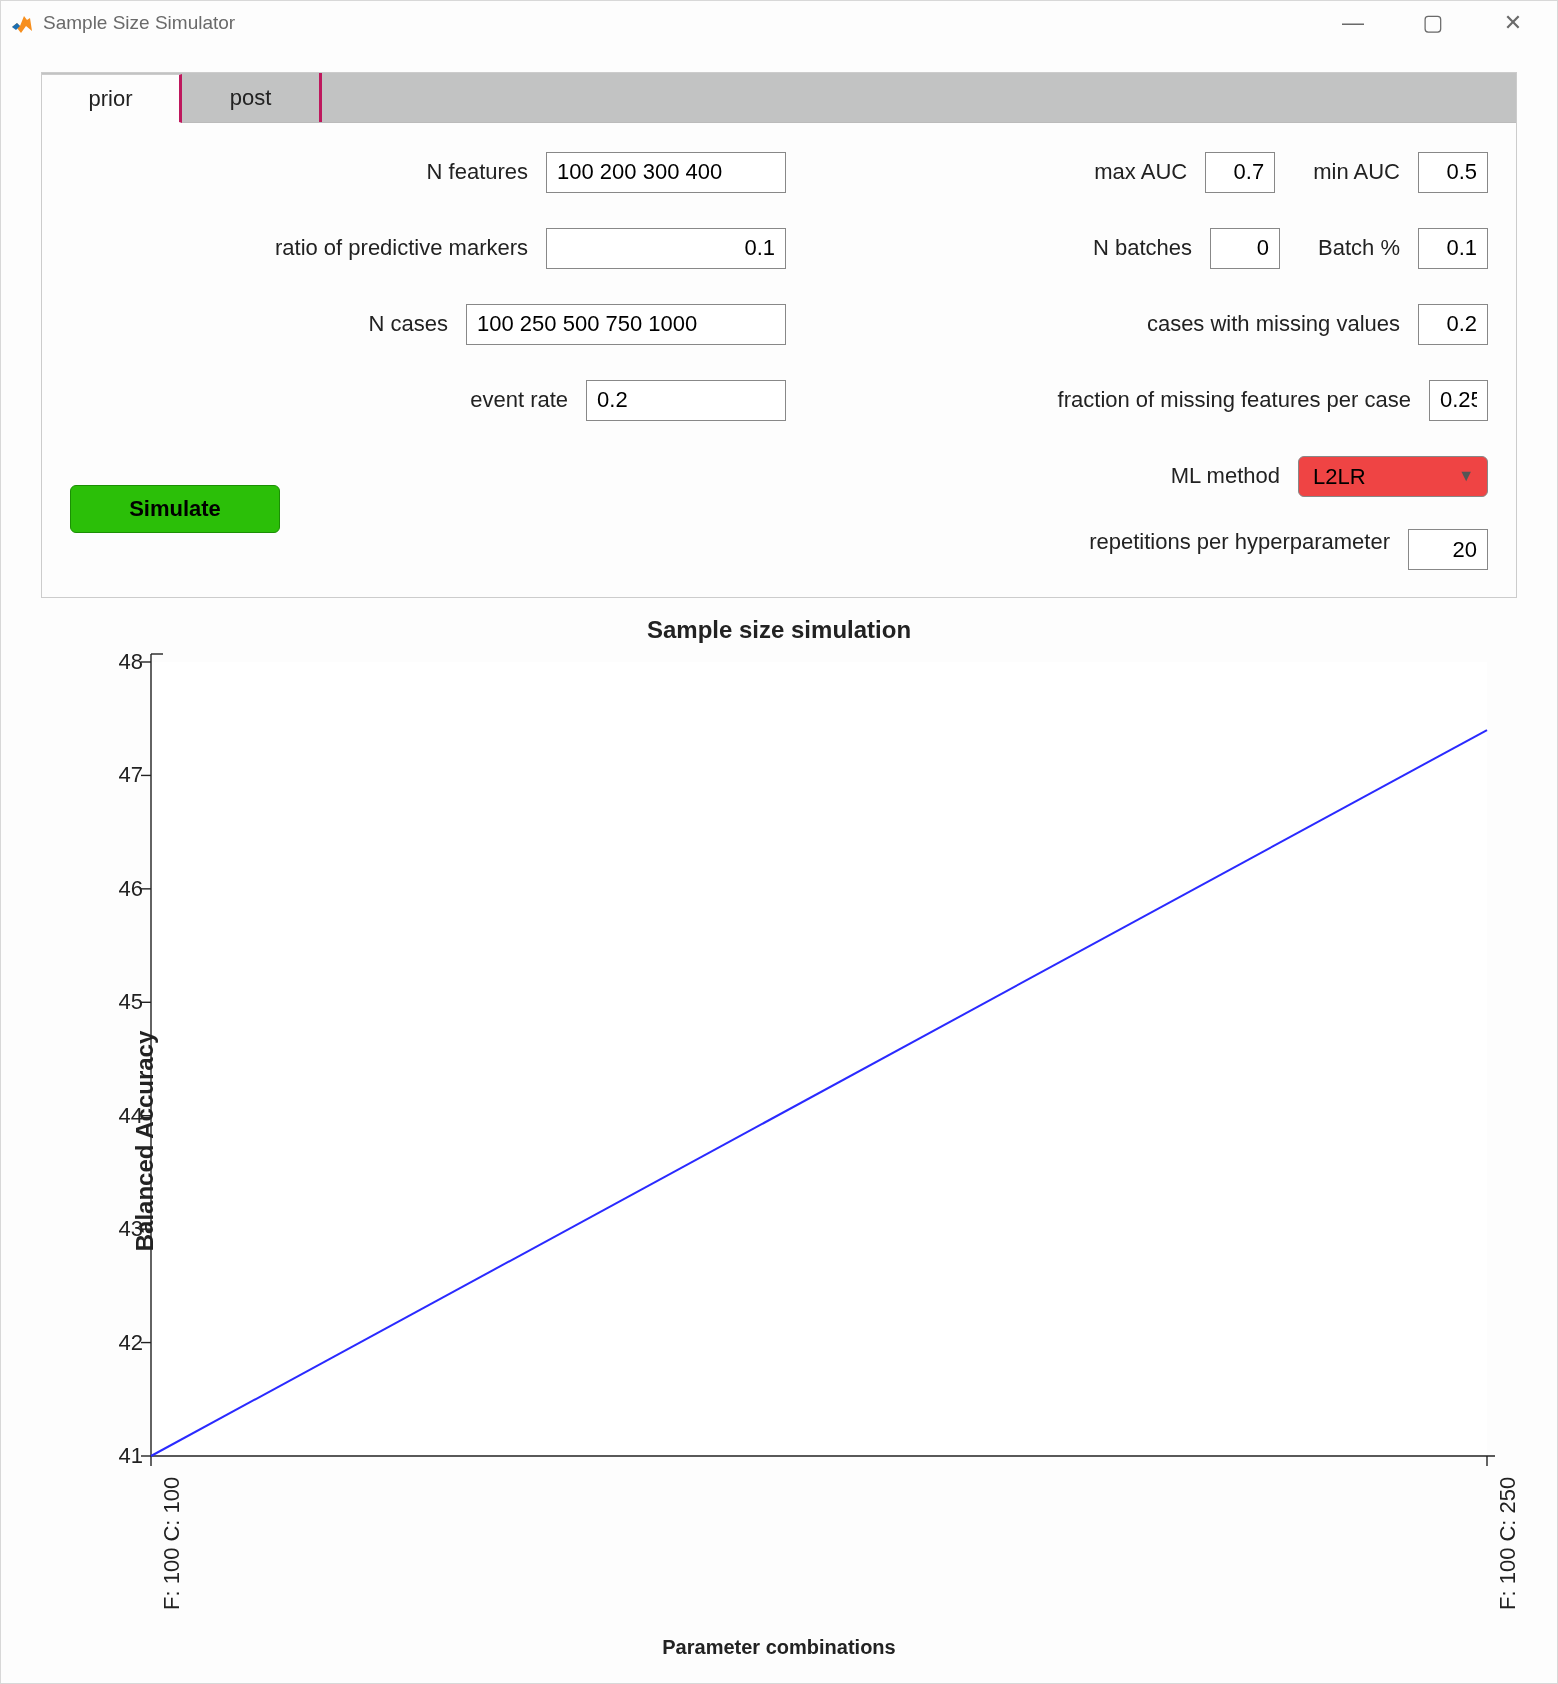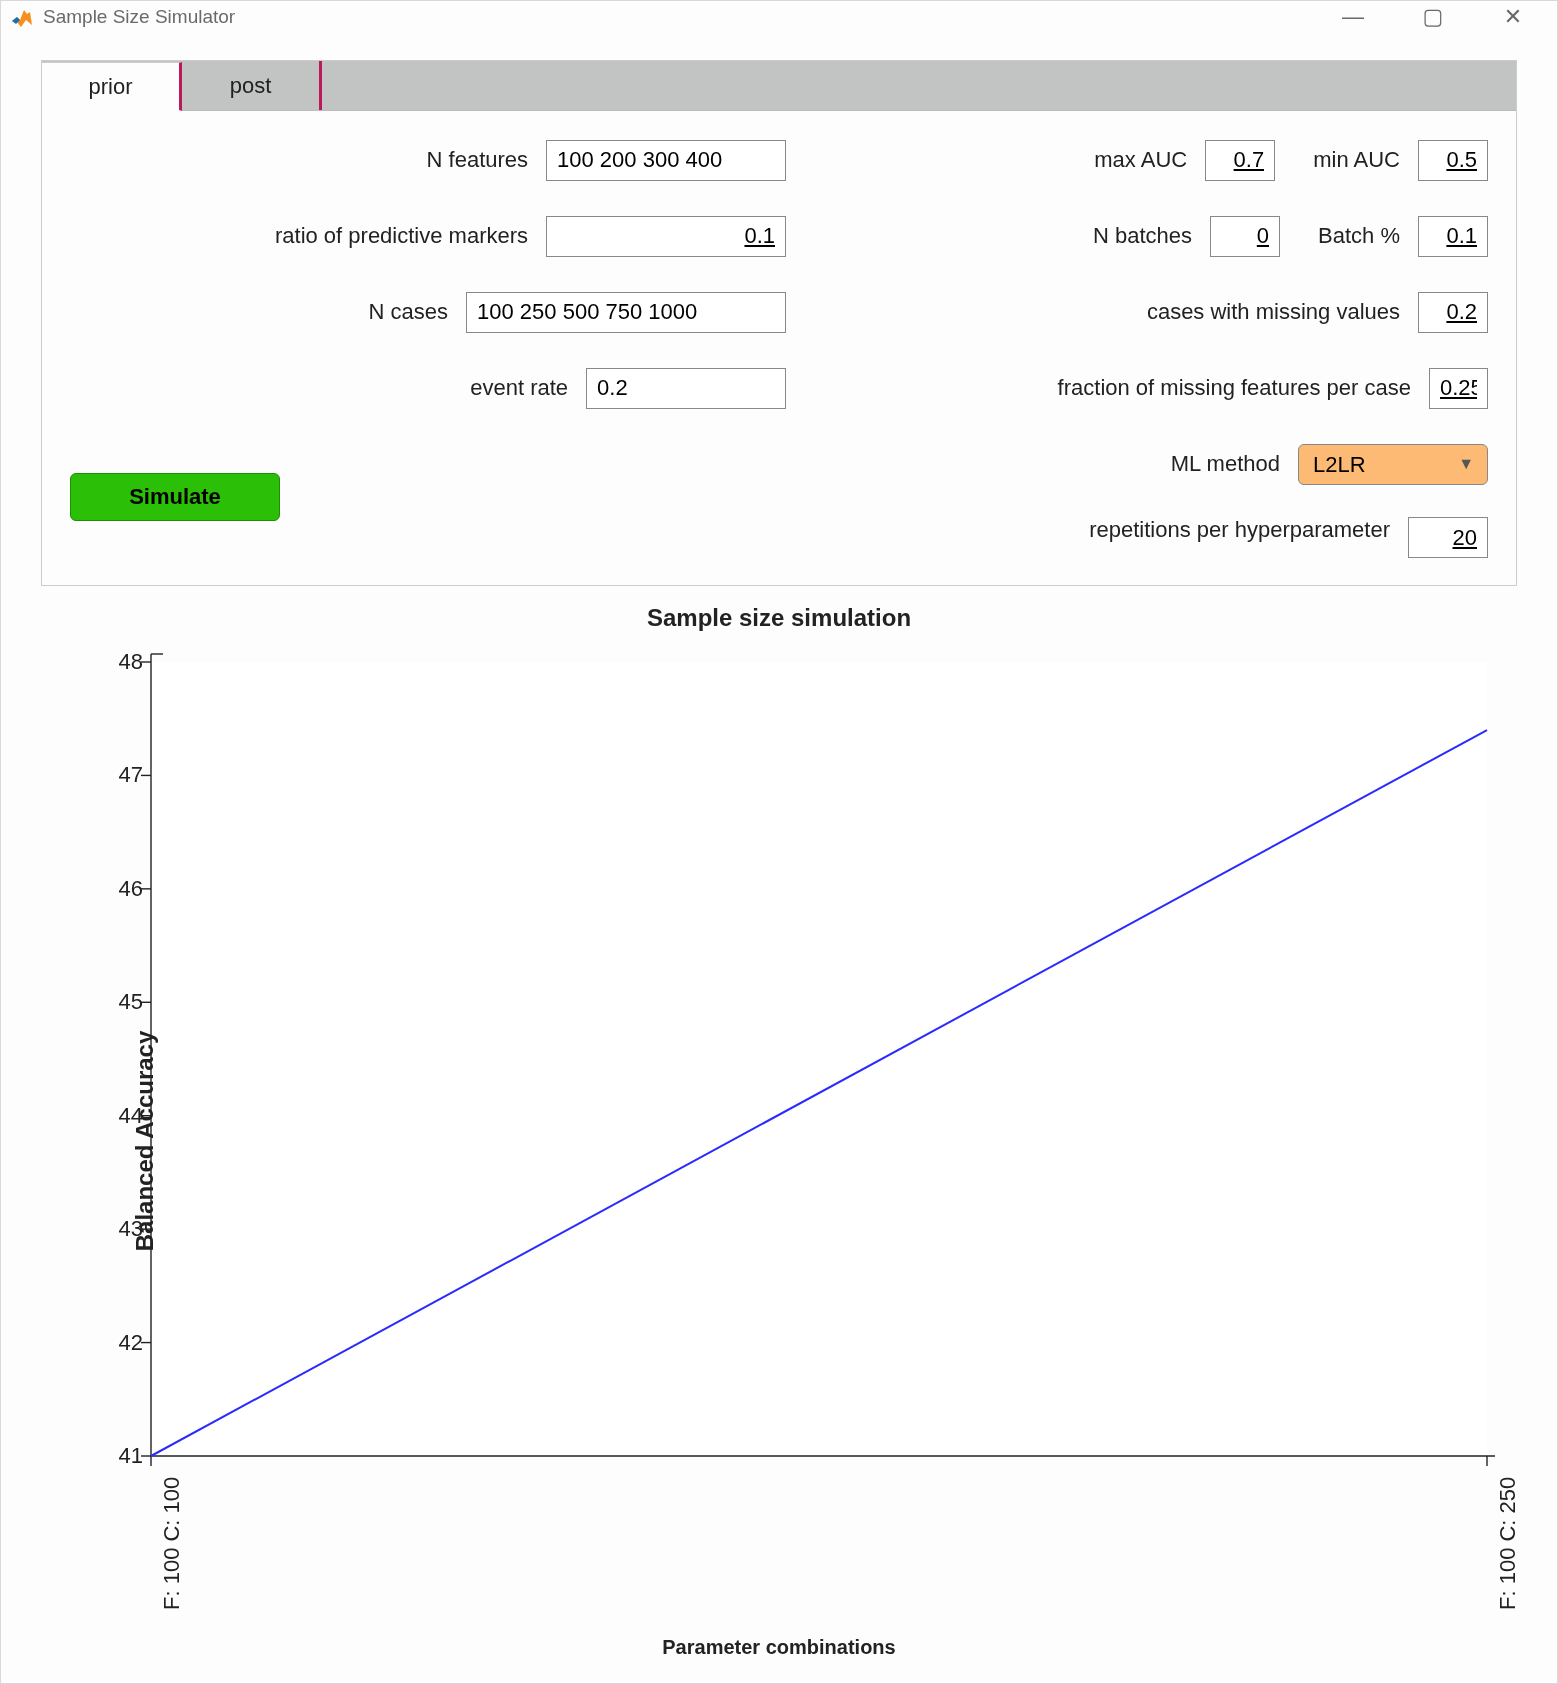"0.7" .edit.right { text-decoration: underline -> none }
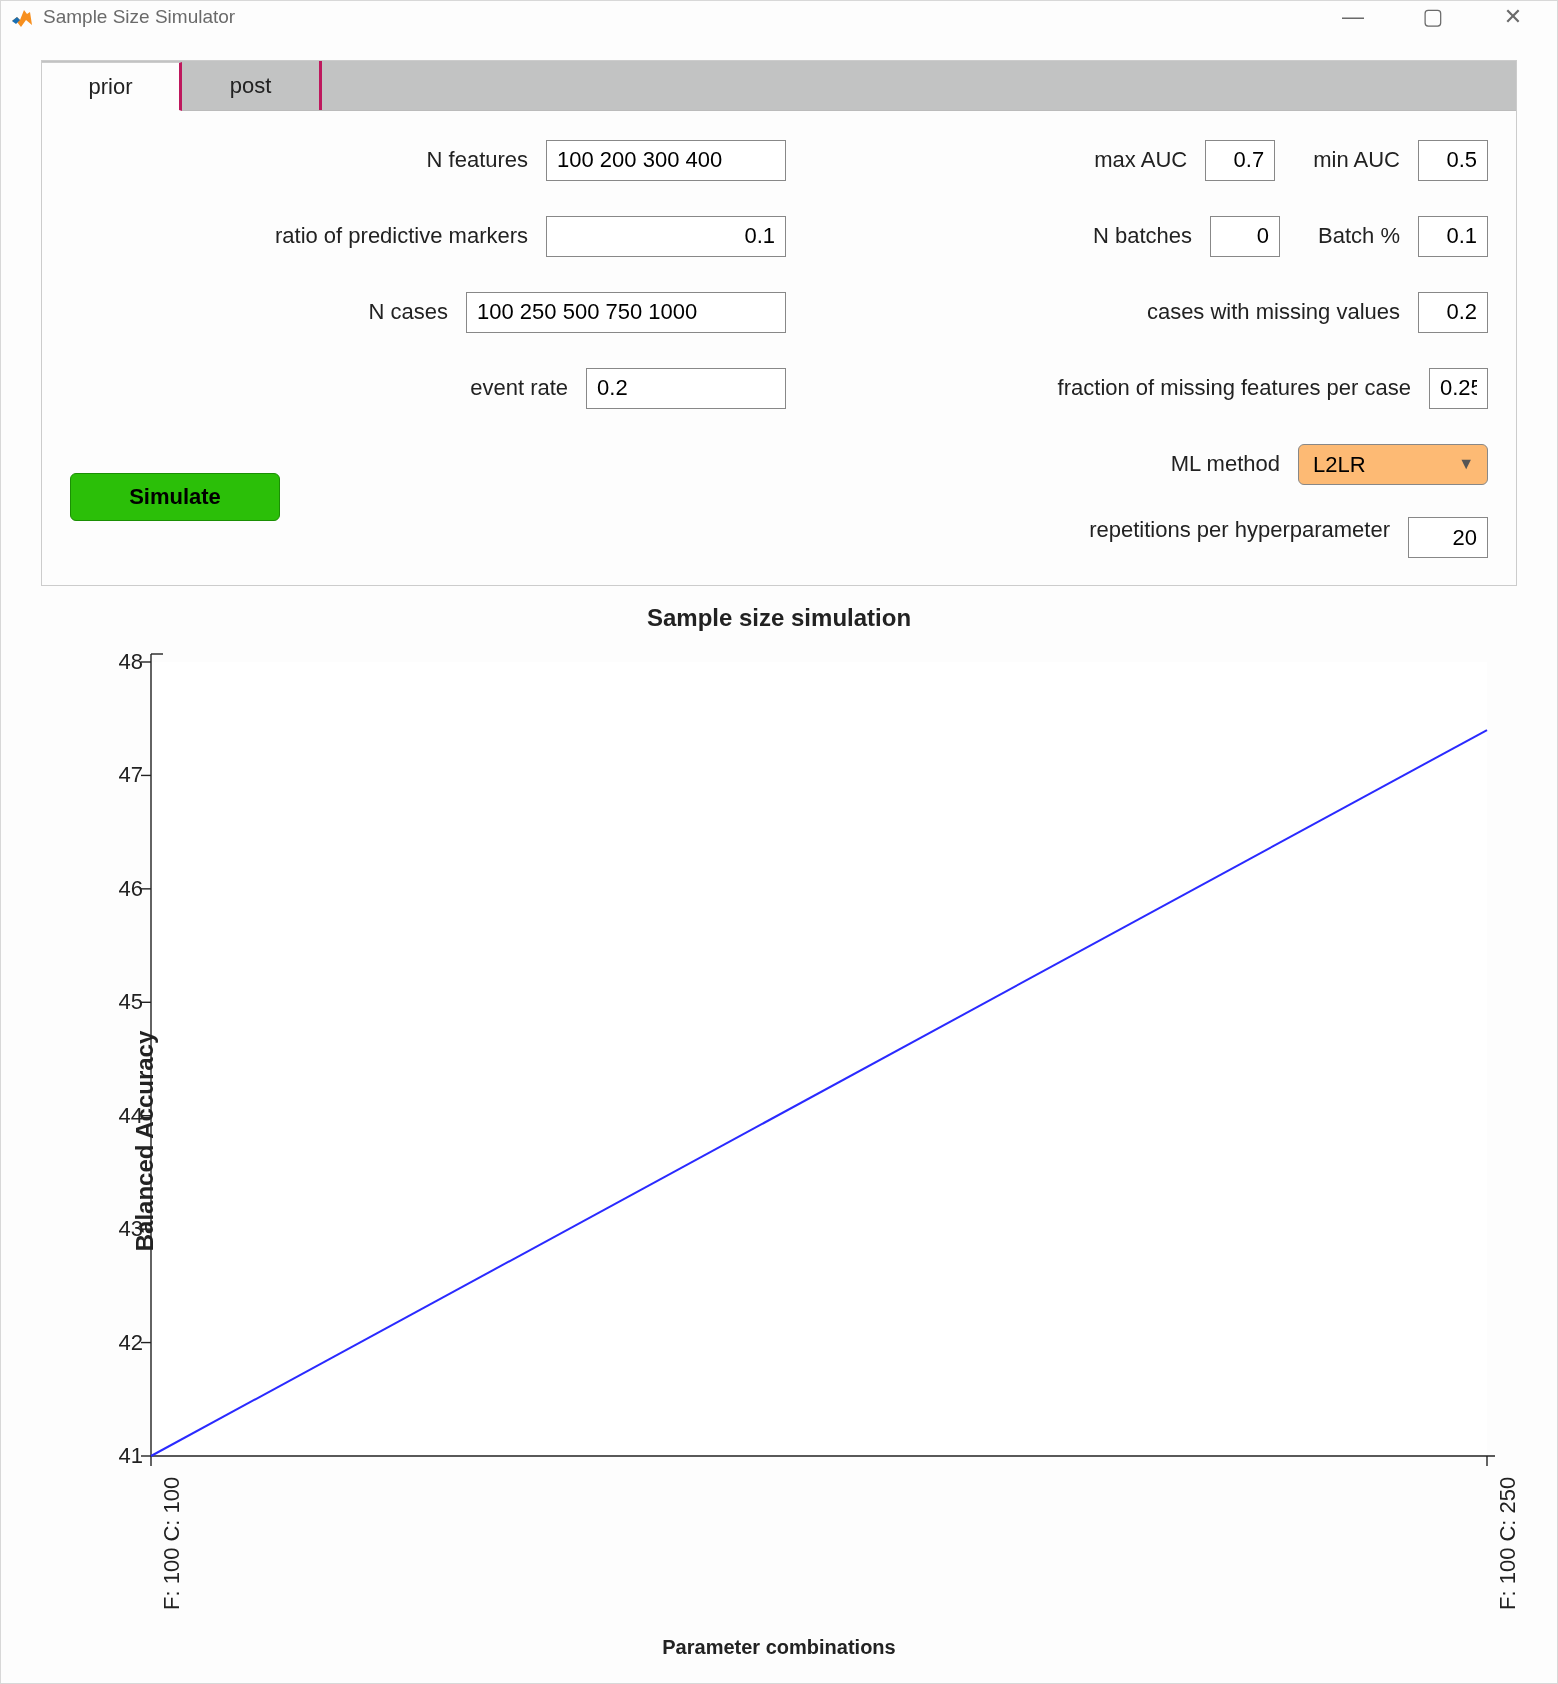"L2LR" .select-wrap select { background: #fdba74 -> #ef4444 }
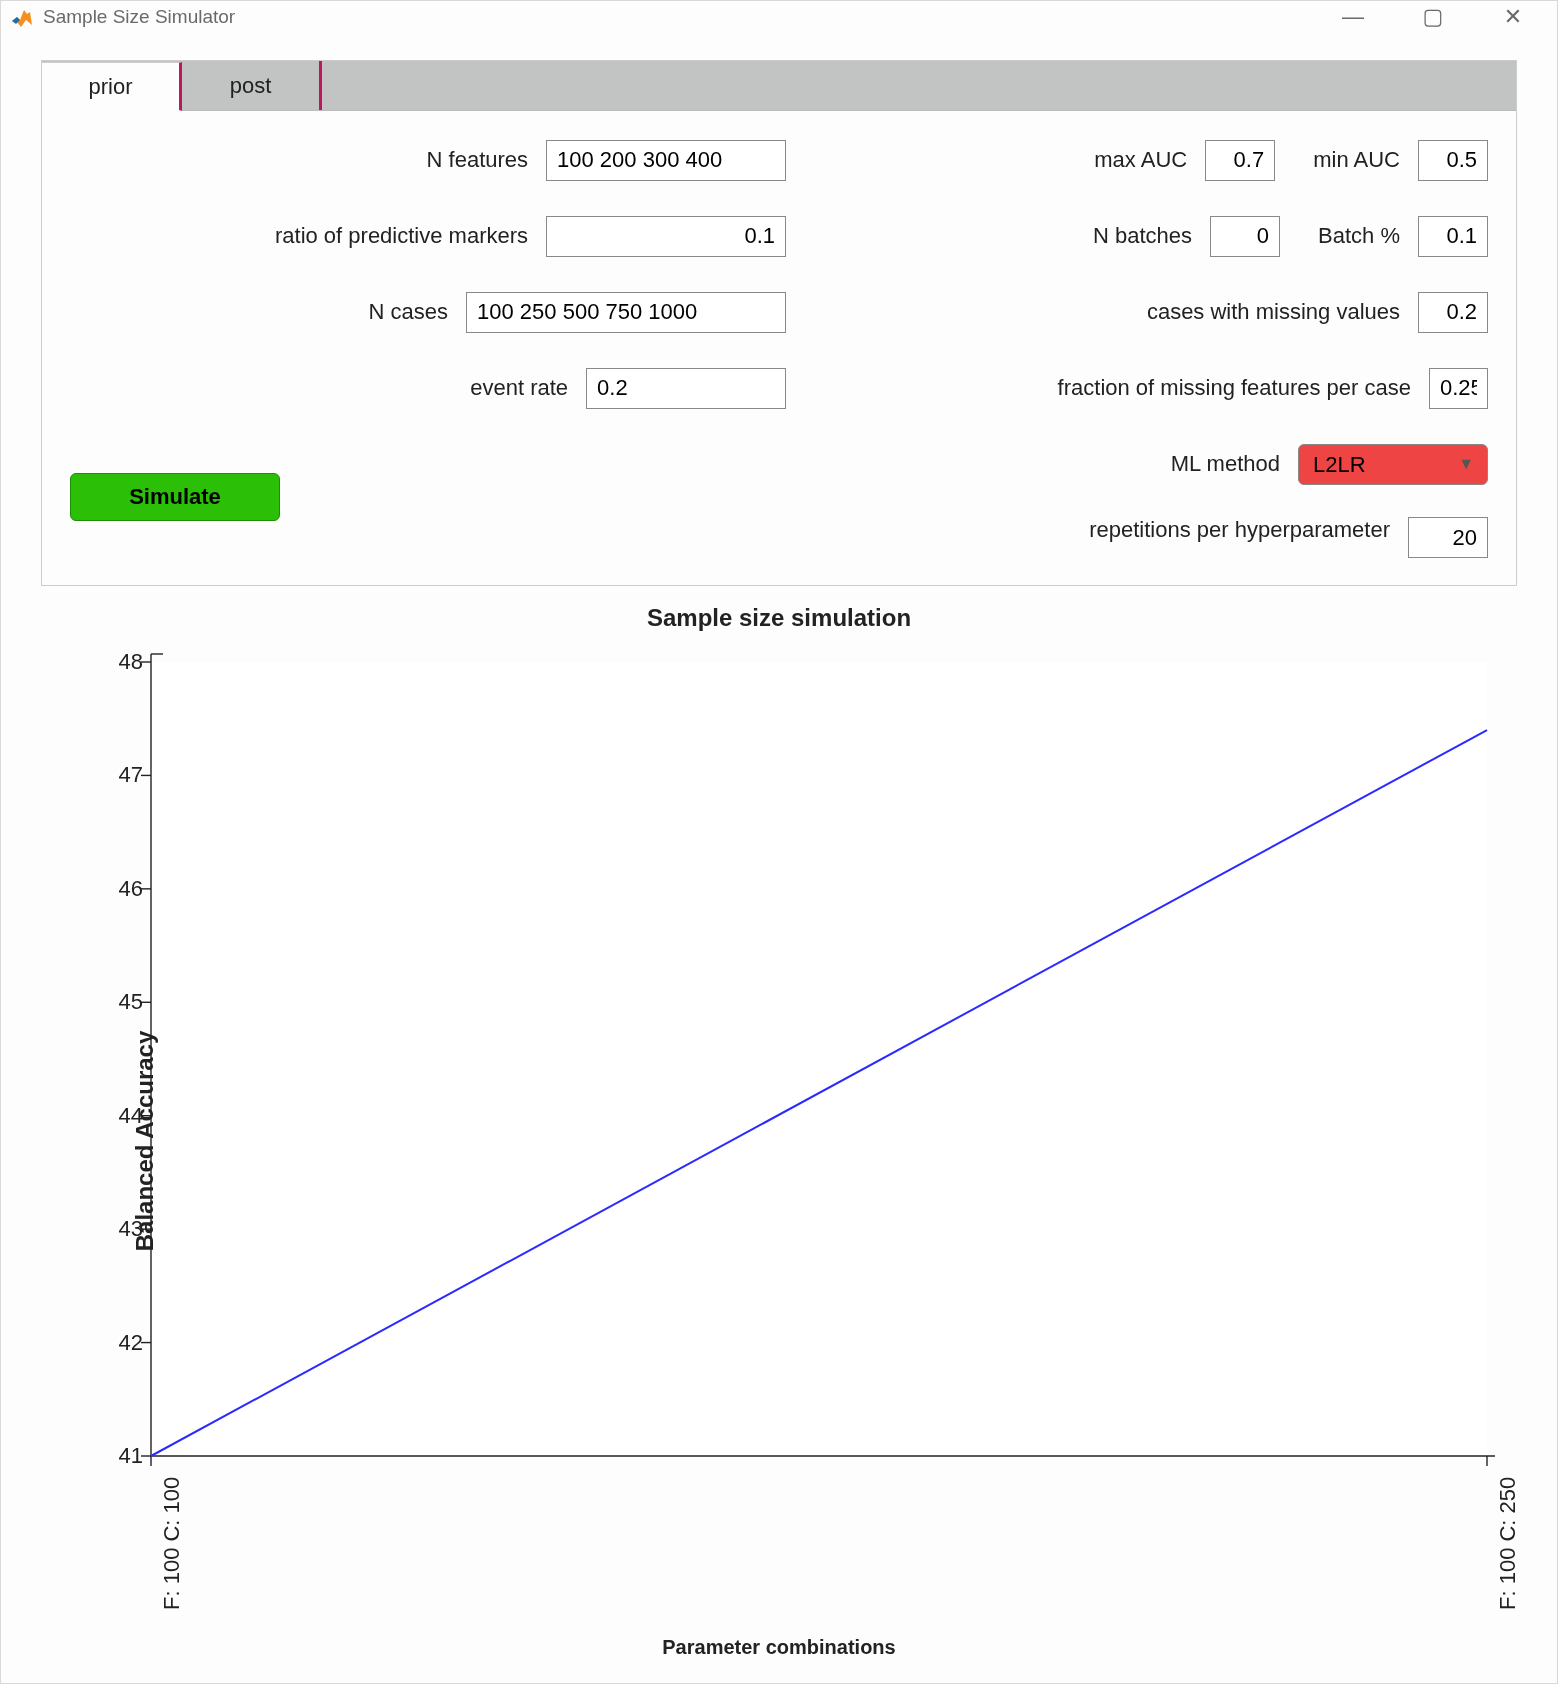"Sample size simulation" .chart-title { margin: 8px 0 20px 0 -> 8px 0 8px 0 }
